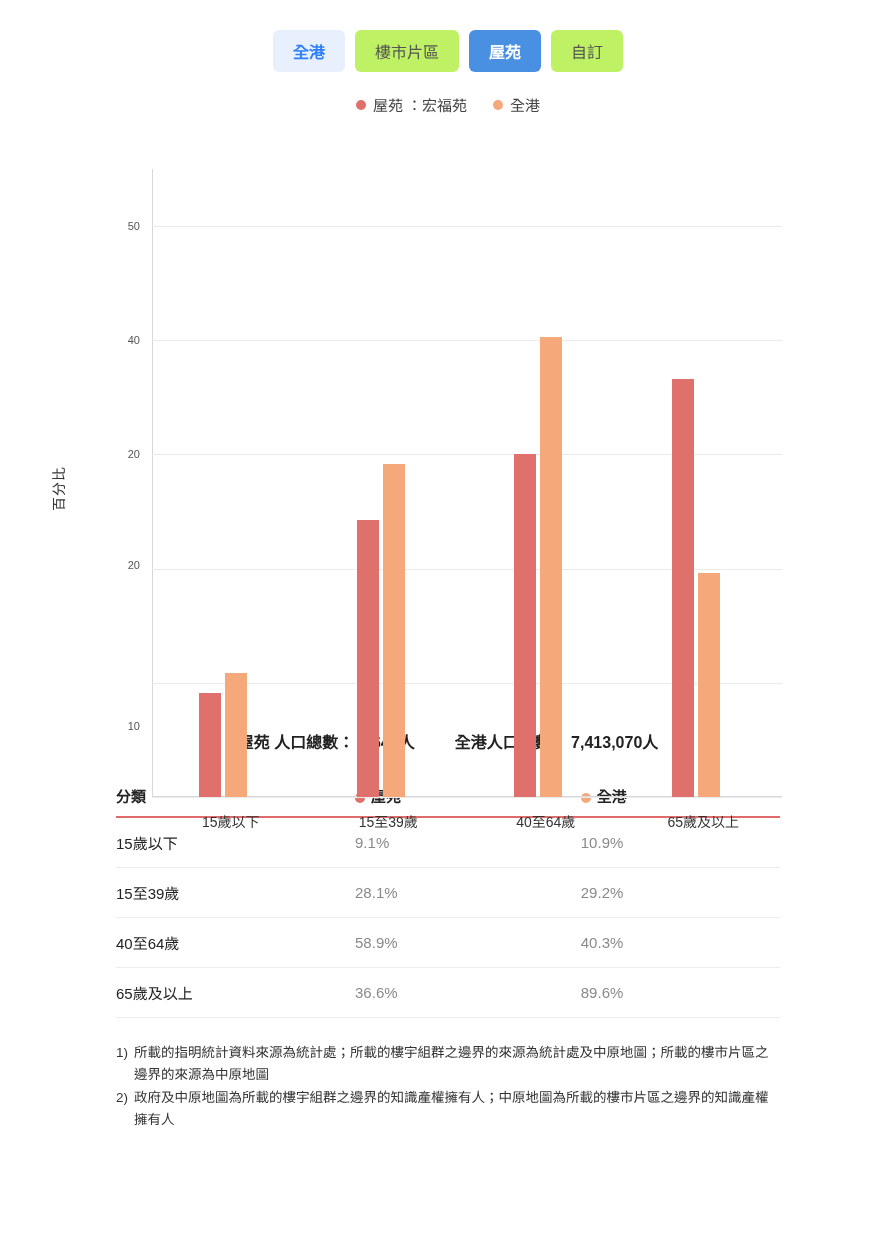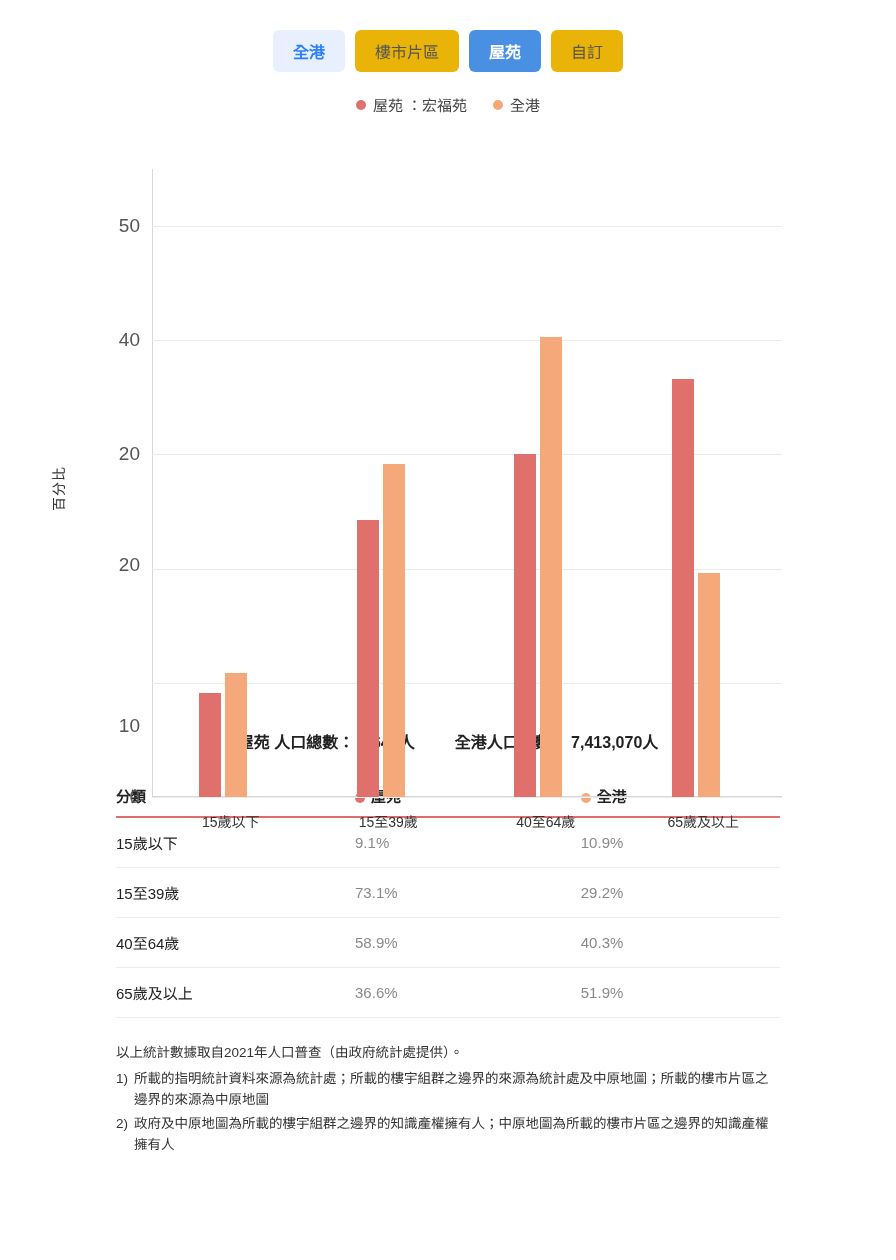"樓市片區" .tab { background: #eab308 -> #bef264 }
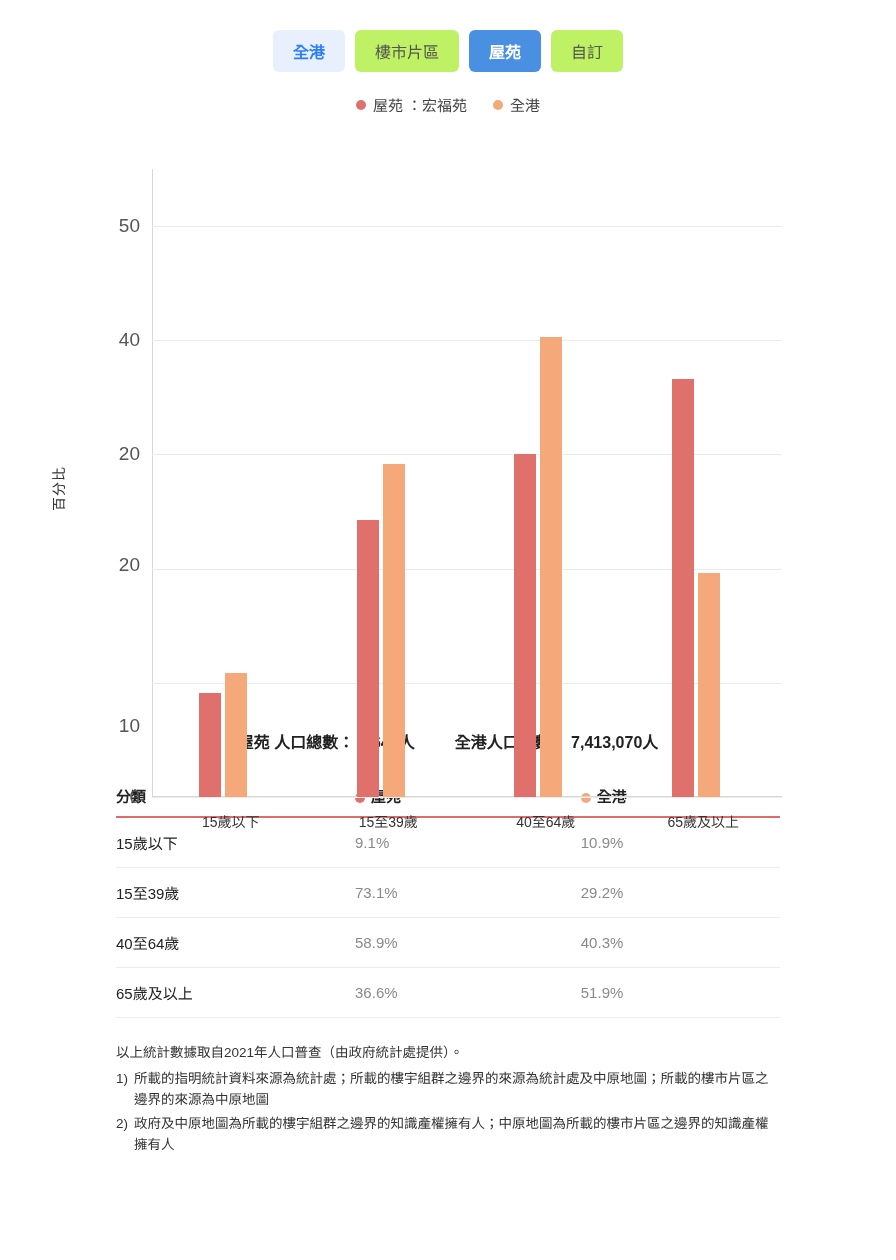"50" .ytick { font-size: 19px -> 11px }
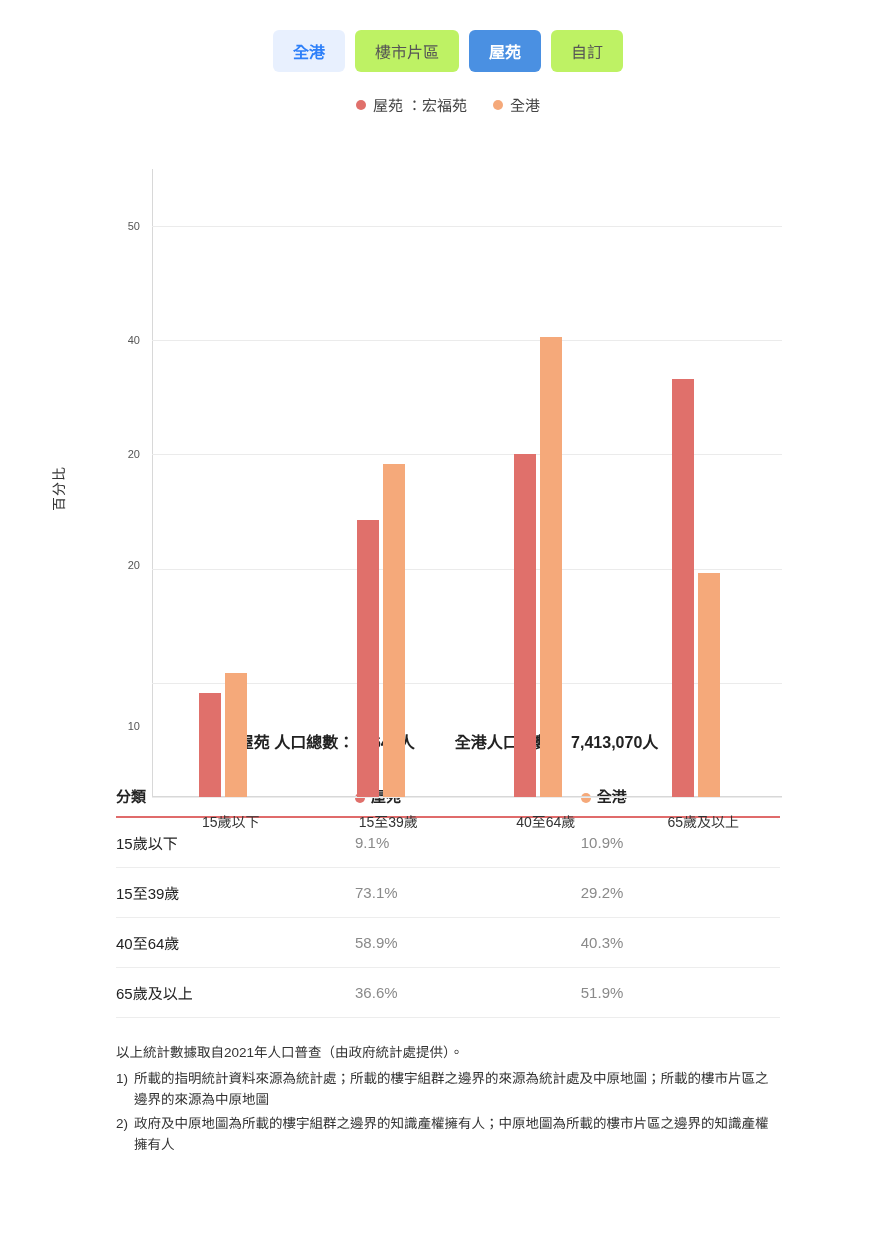"73.1%" td.c2 { text: 73.1% -> 28.1% }
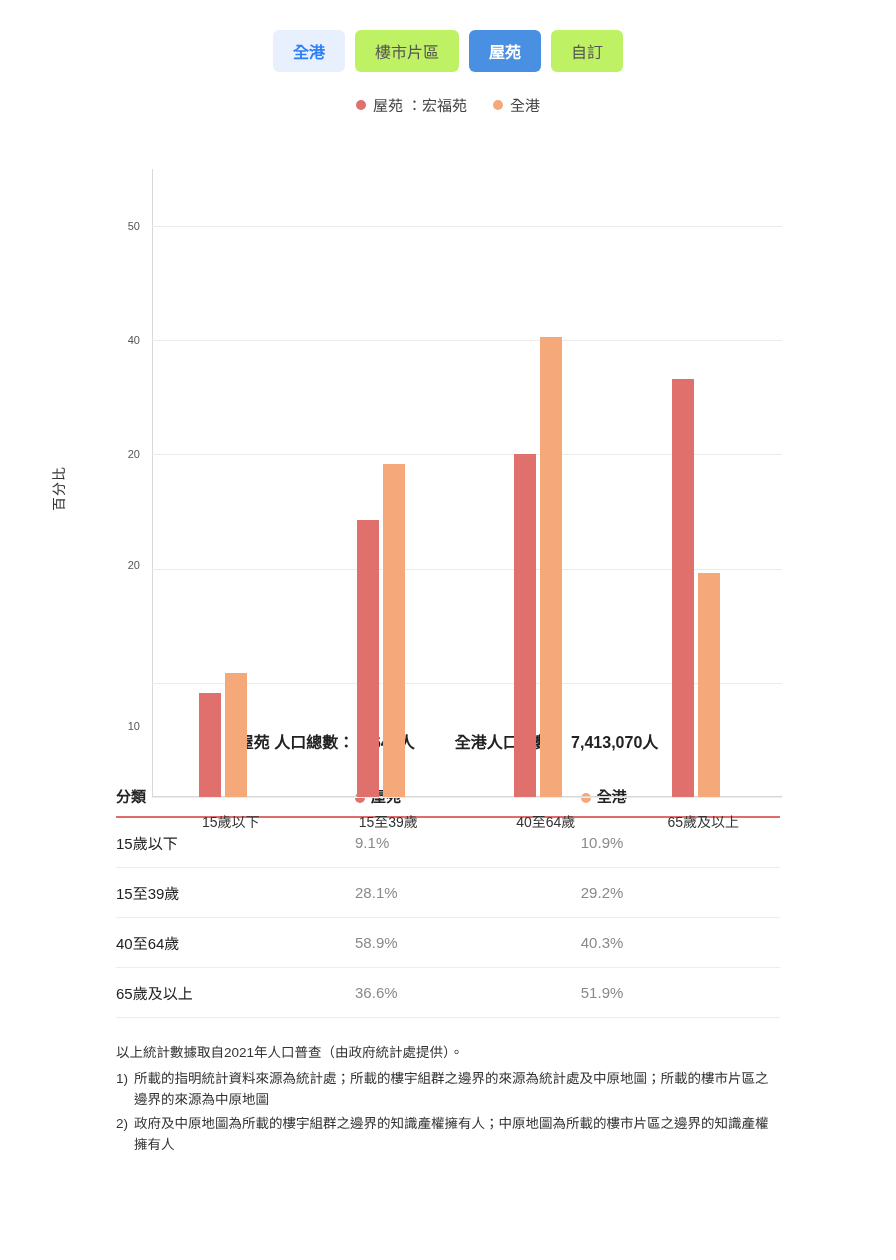"51.9%" td.c3 { text: 51.9% -> 89.6% }
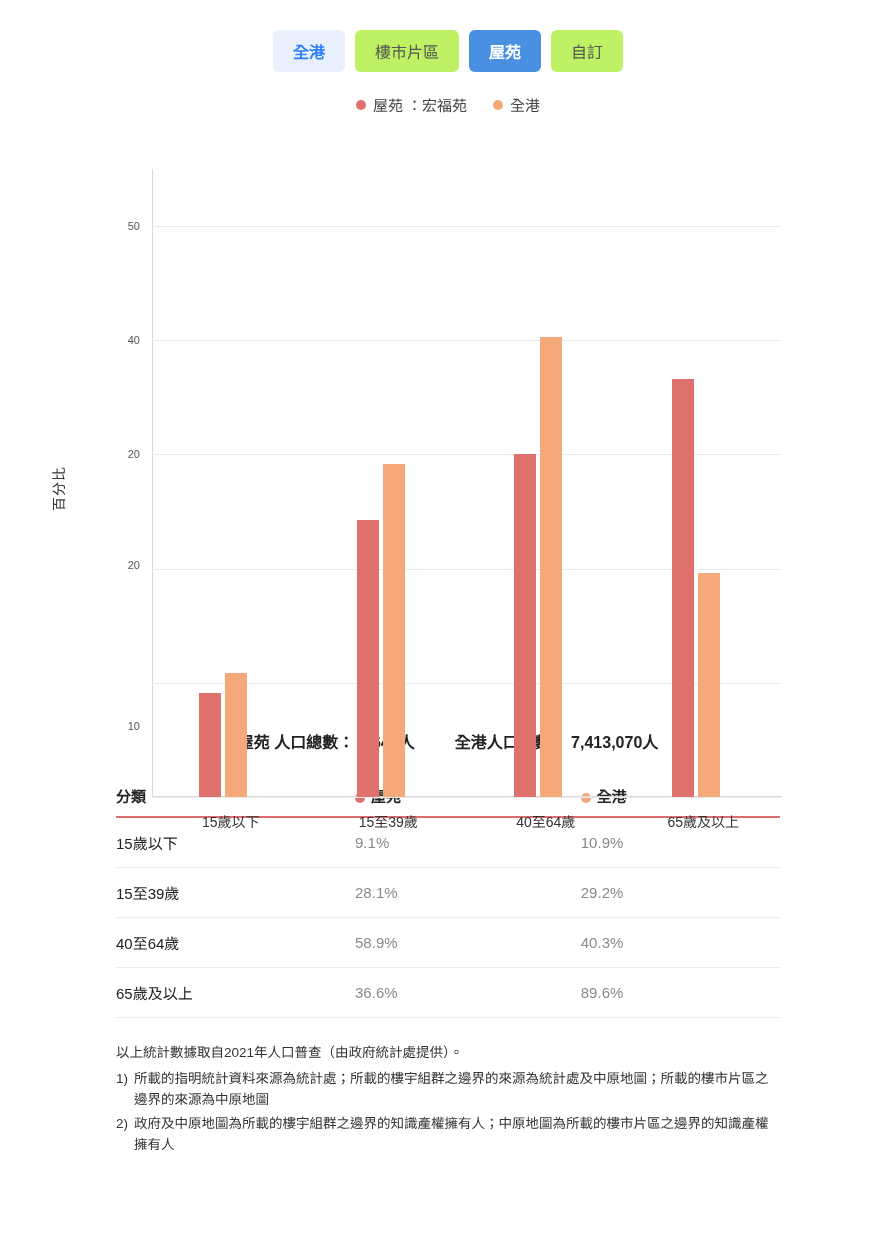"以上統計數據取自2021年人口普查（由政府統計處提供）。" div.note-line { html: <div>以上統計數據取自2021年人口普查（由政府統計處提供）。</div> -> none }
